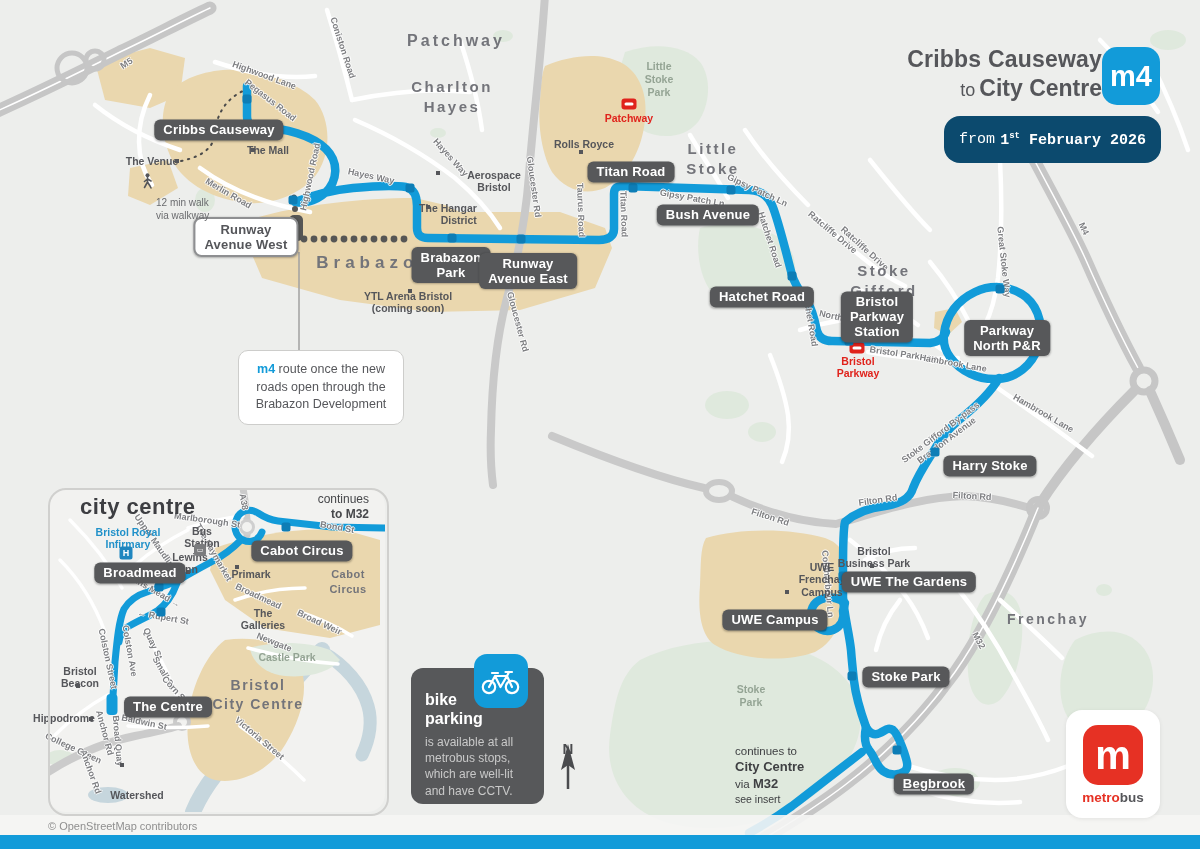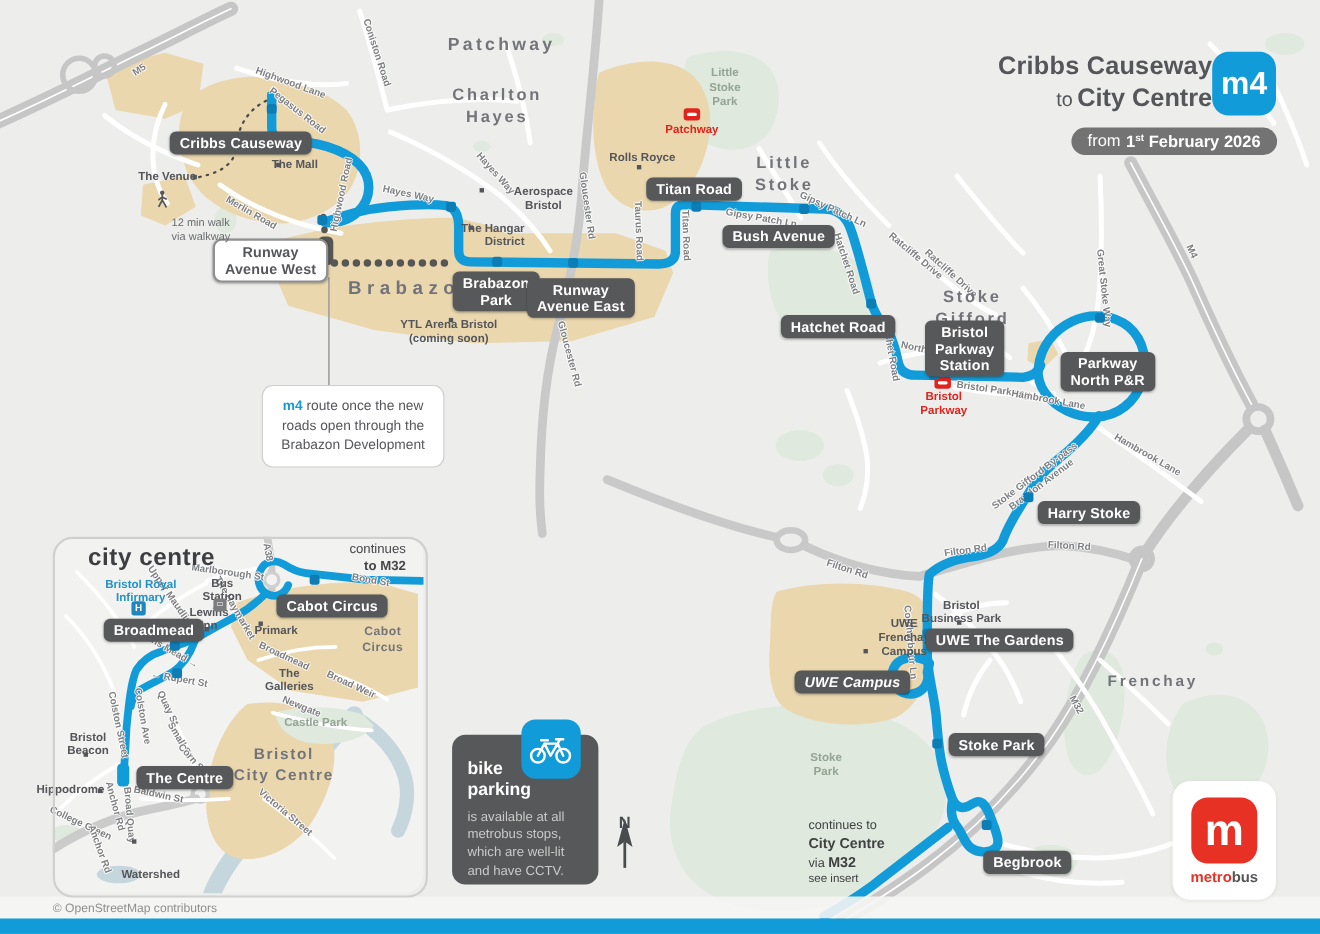"from" #date-badge { background: #737373 -> #0c4a6e; font-family: none -> Liberation Mono, monospace; height: 25px -> 47px }
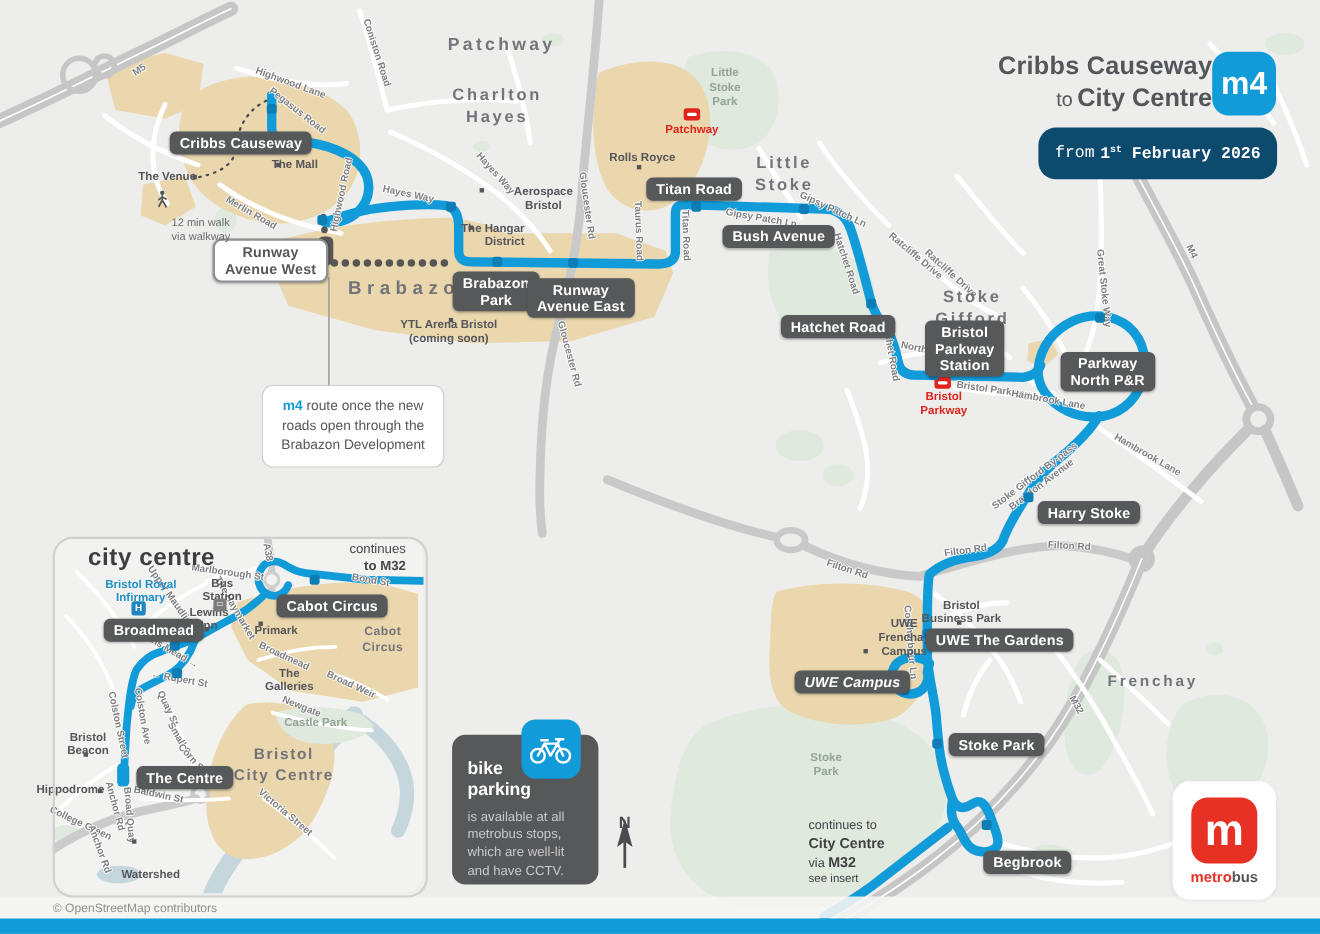"UWE Campus" div.stopbadge { font-style: italic -> none }
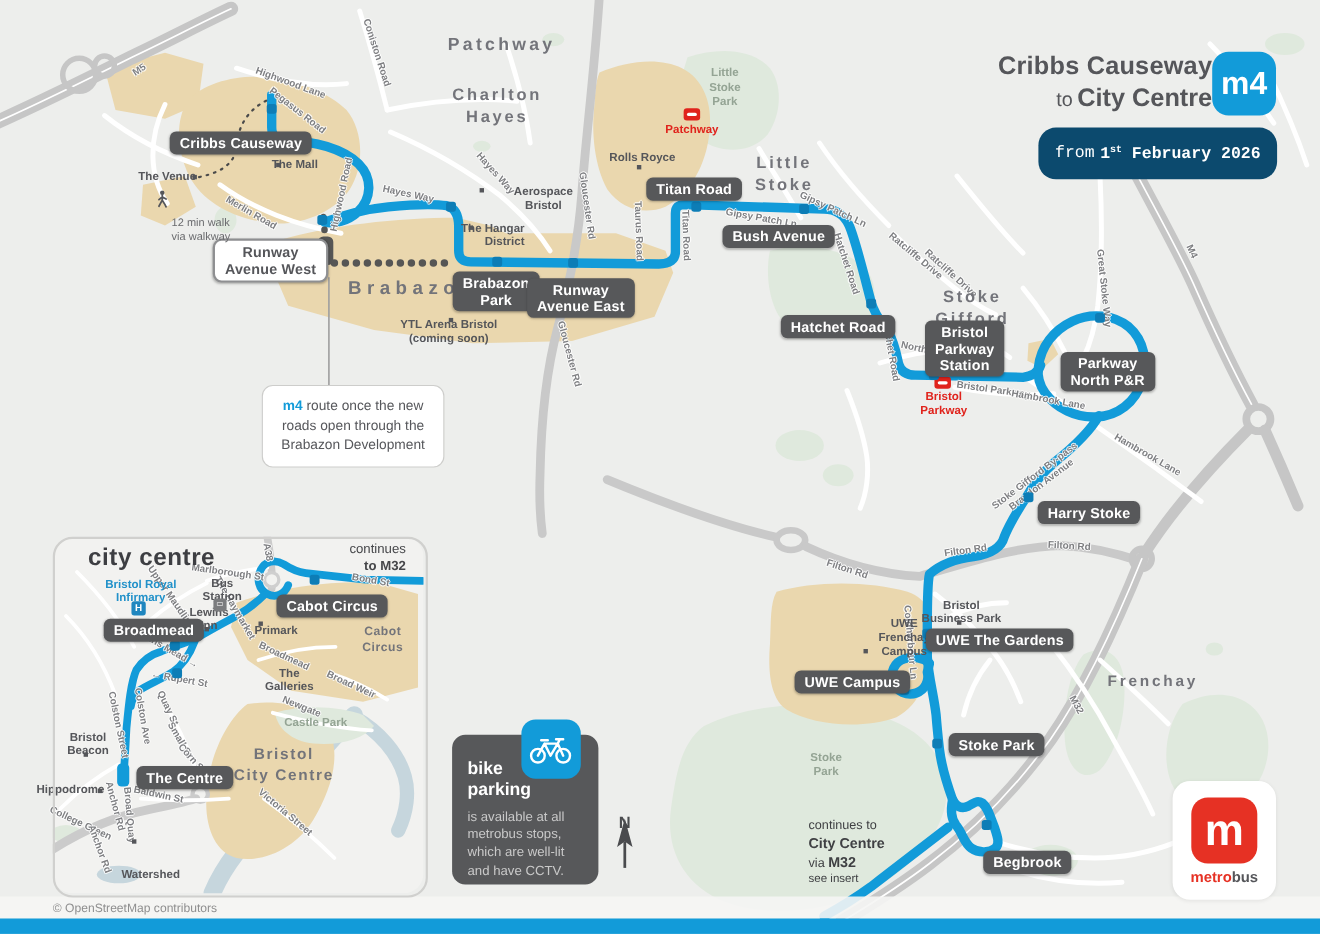"Begbrook" div.stopbadge { text-decoration: none -> underline }
